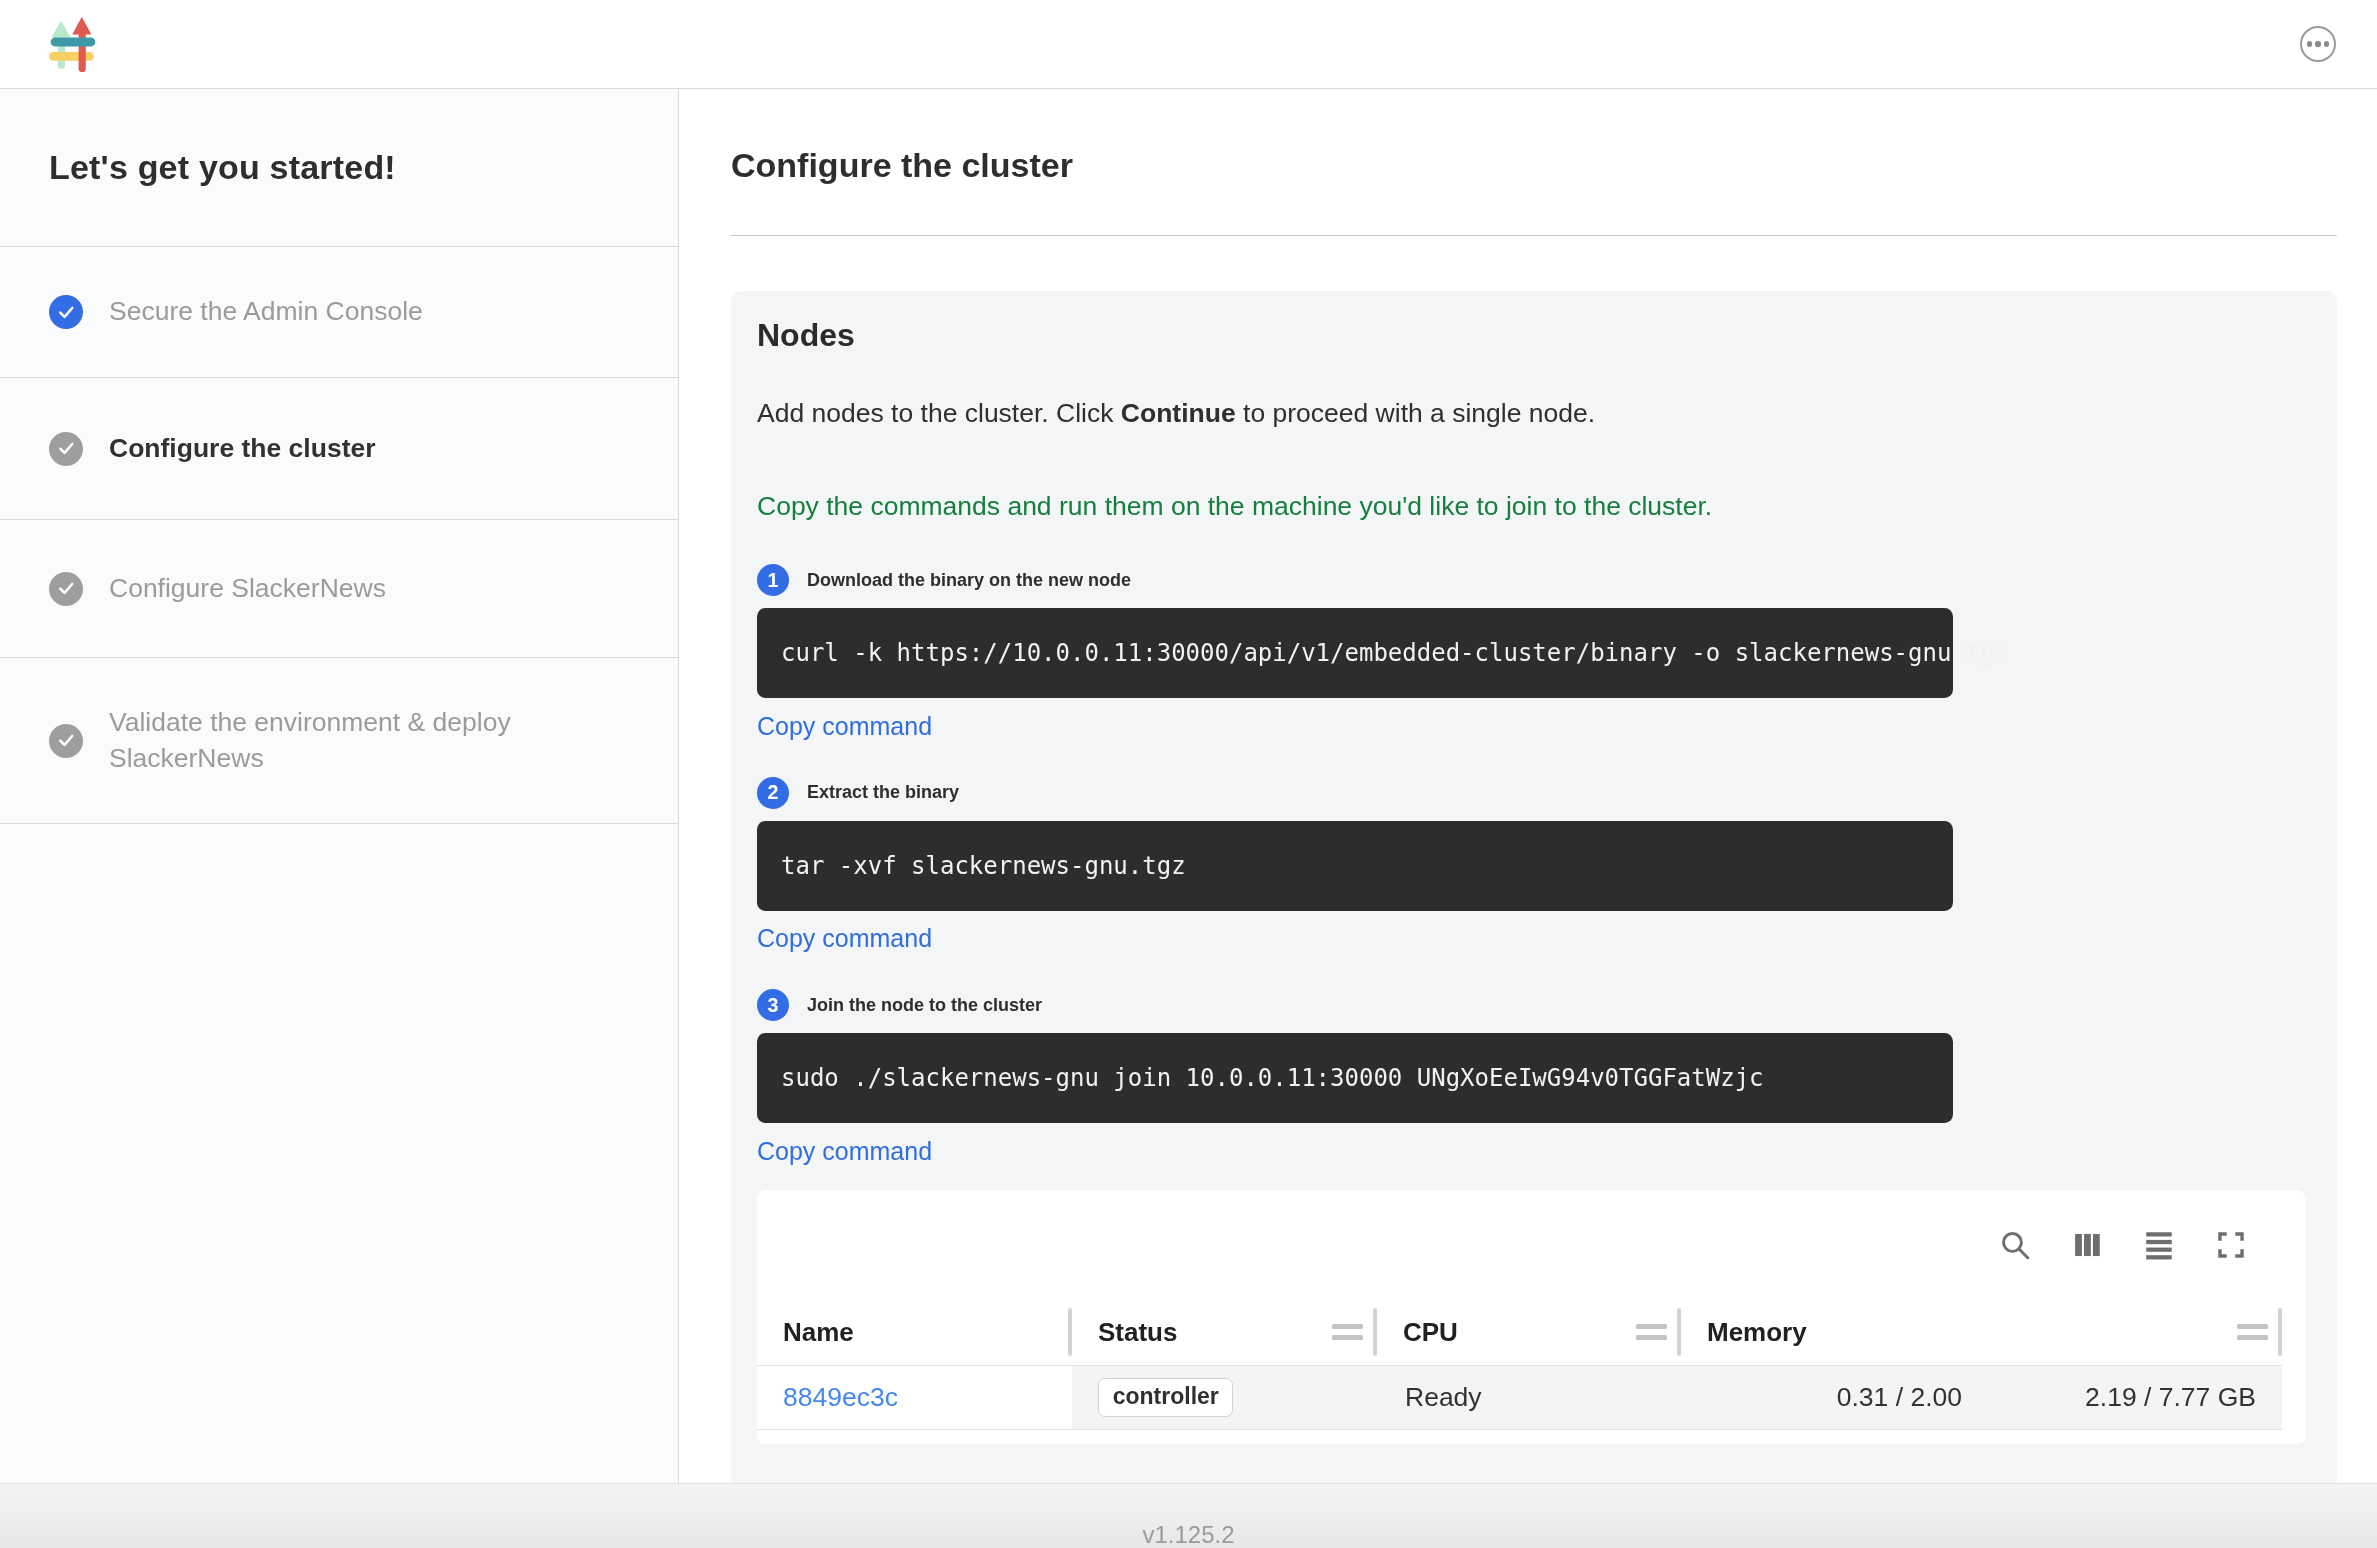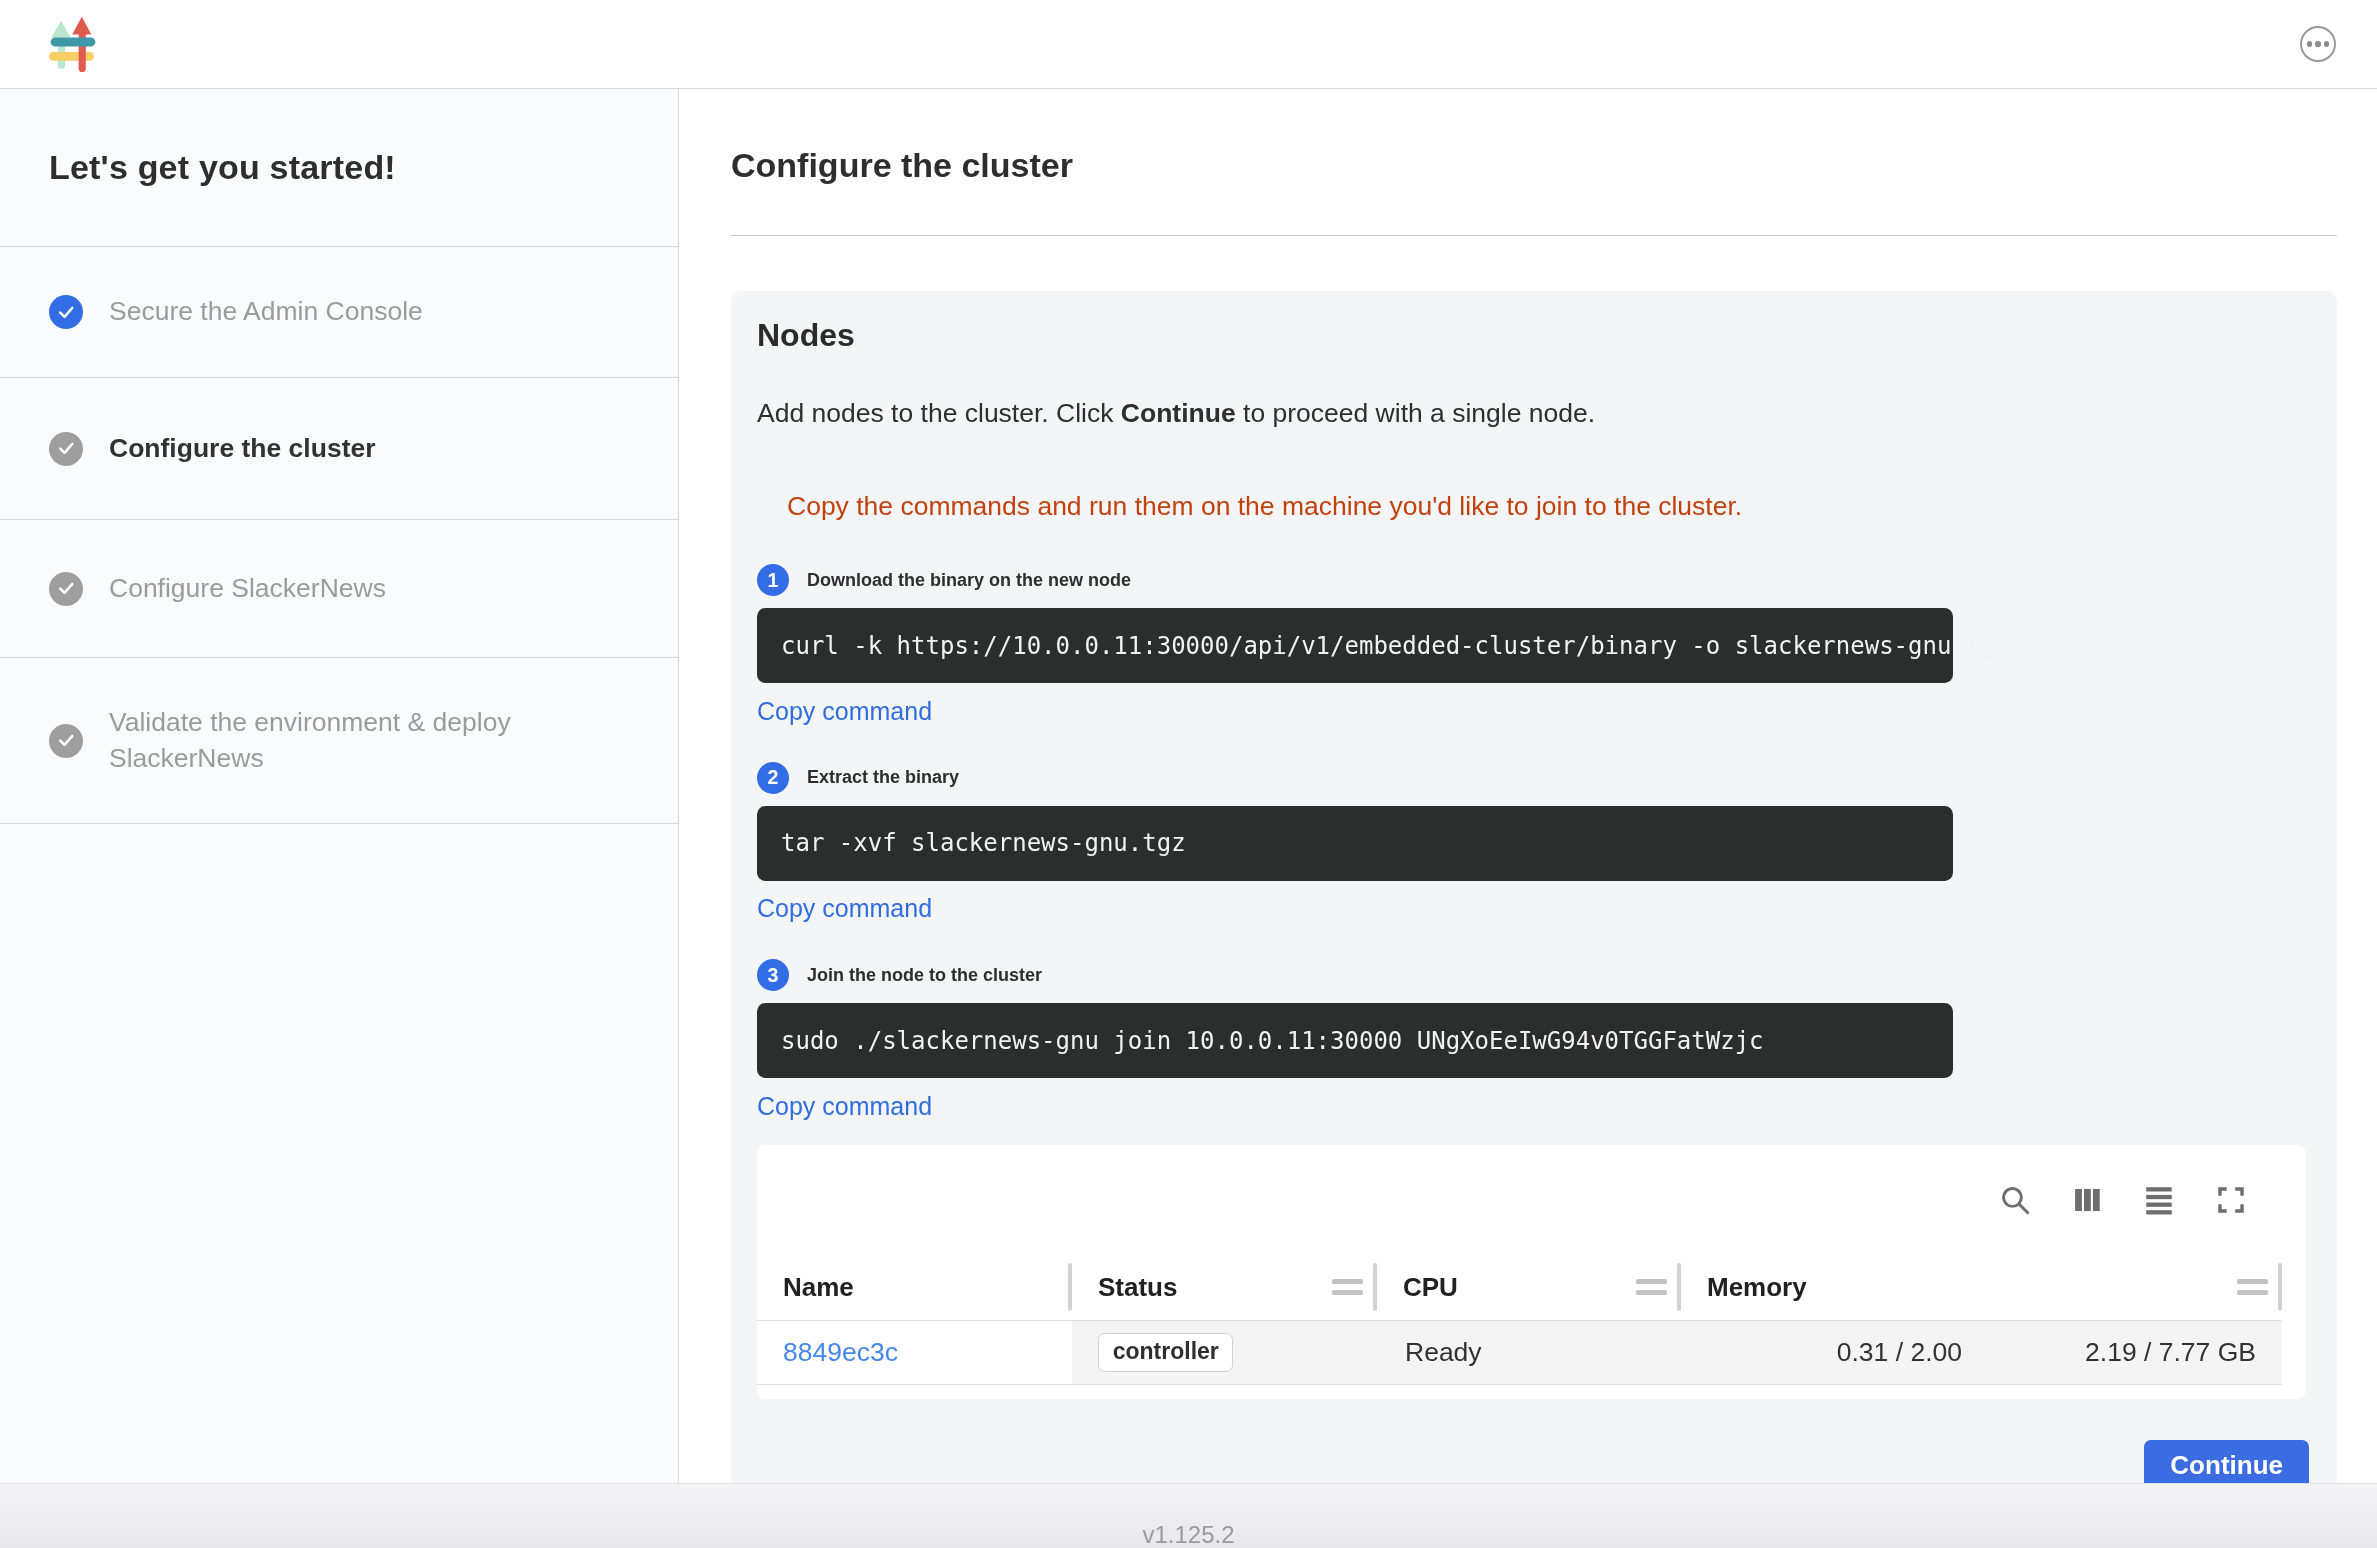"Copy the commands and run" .card-hint { color: #c2410c -> #15803d; margin-left: 30px -> none }
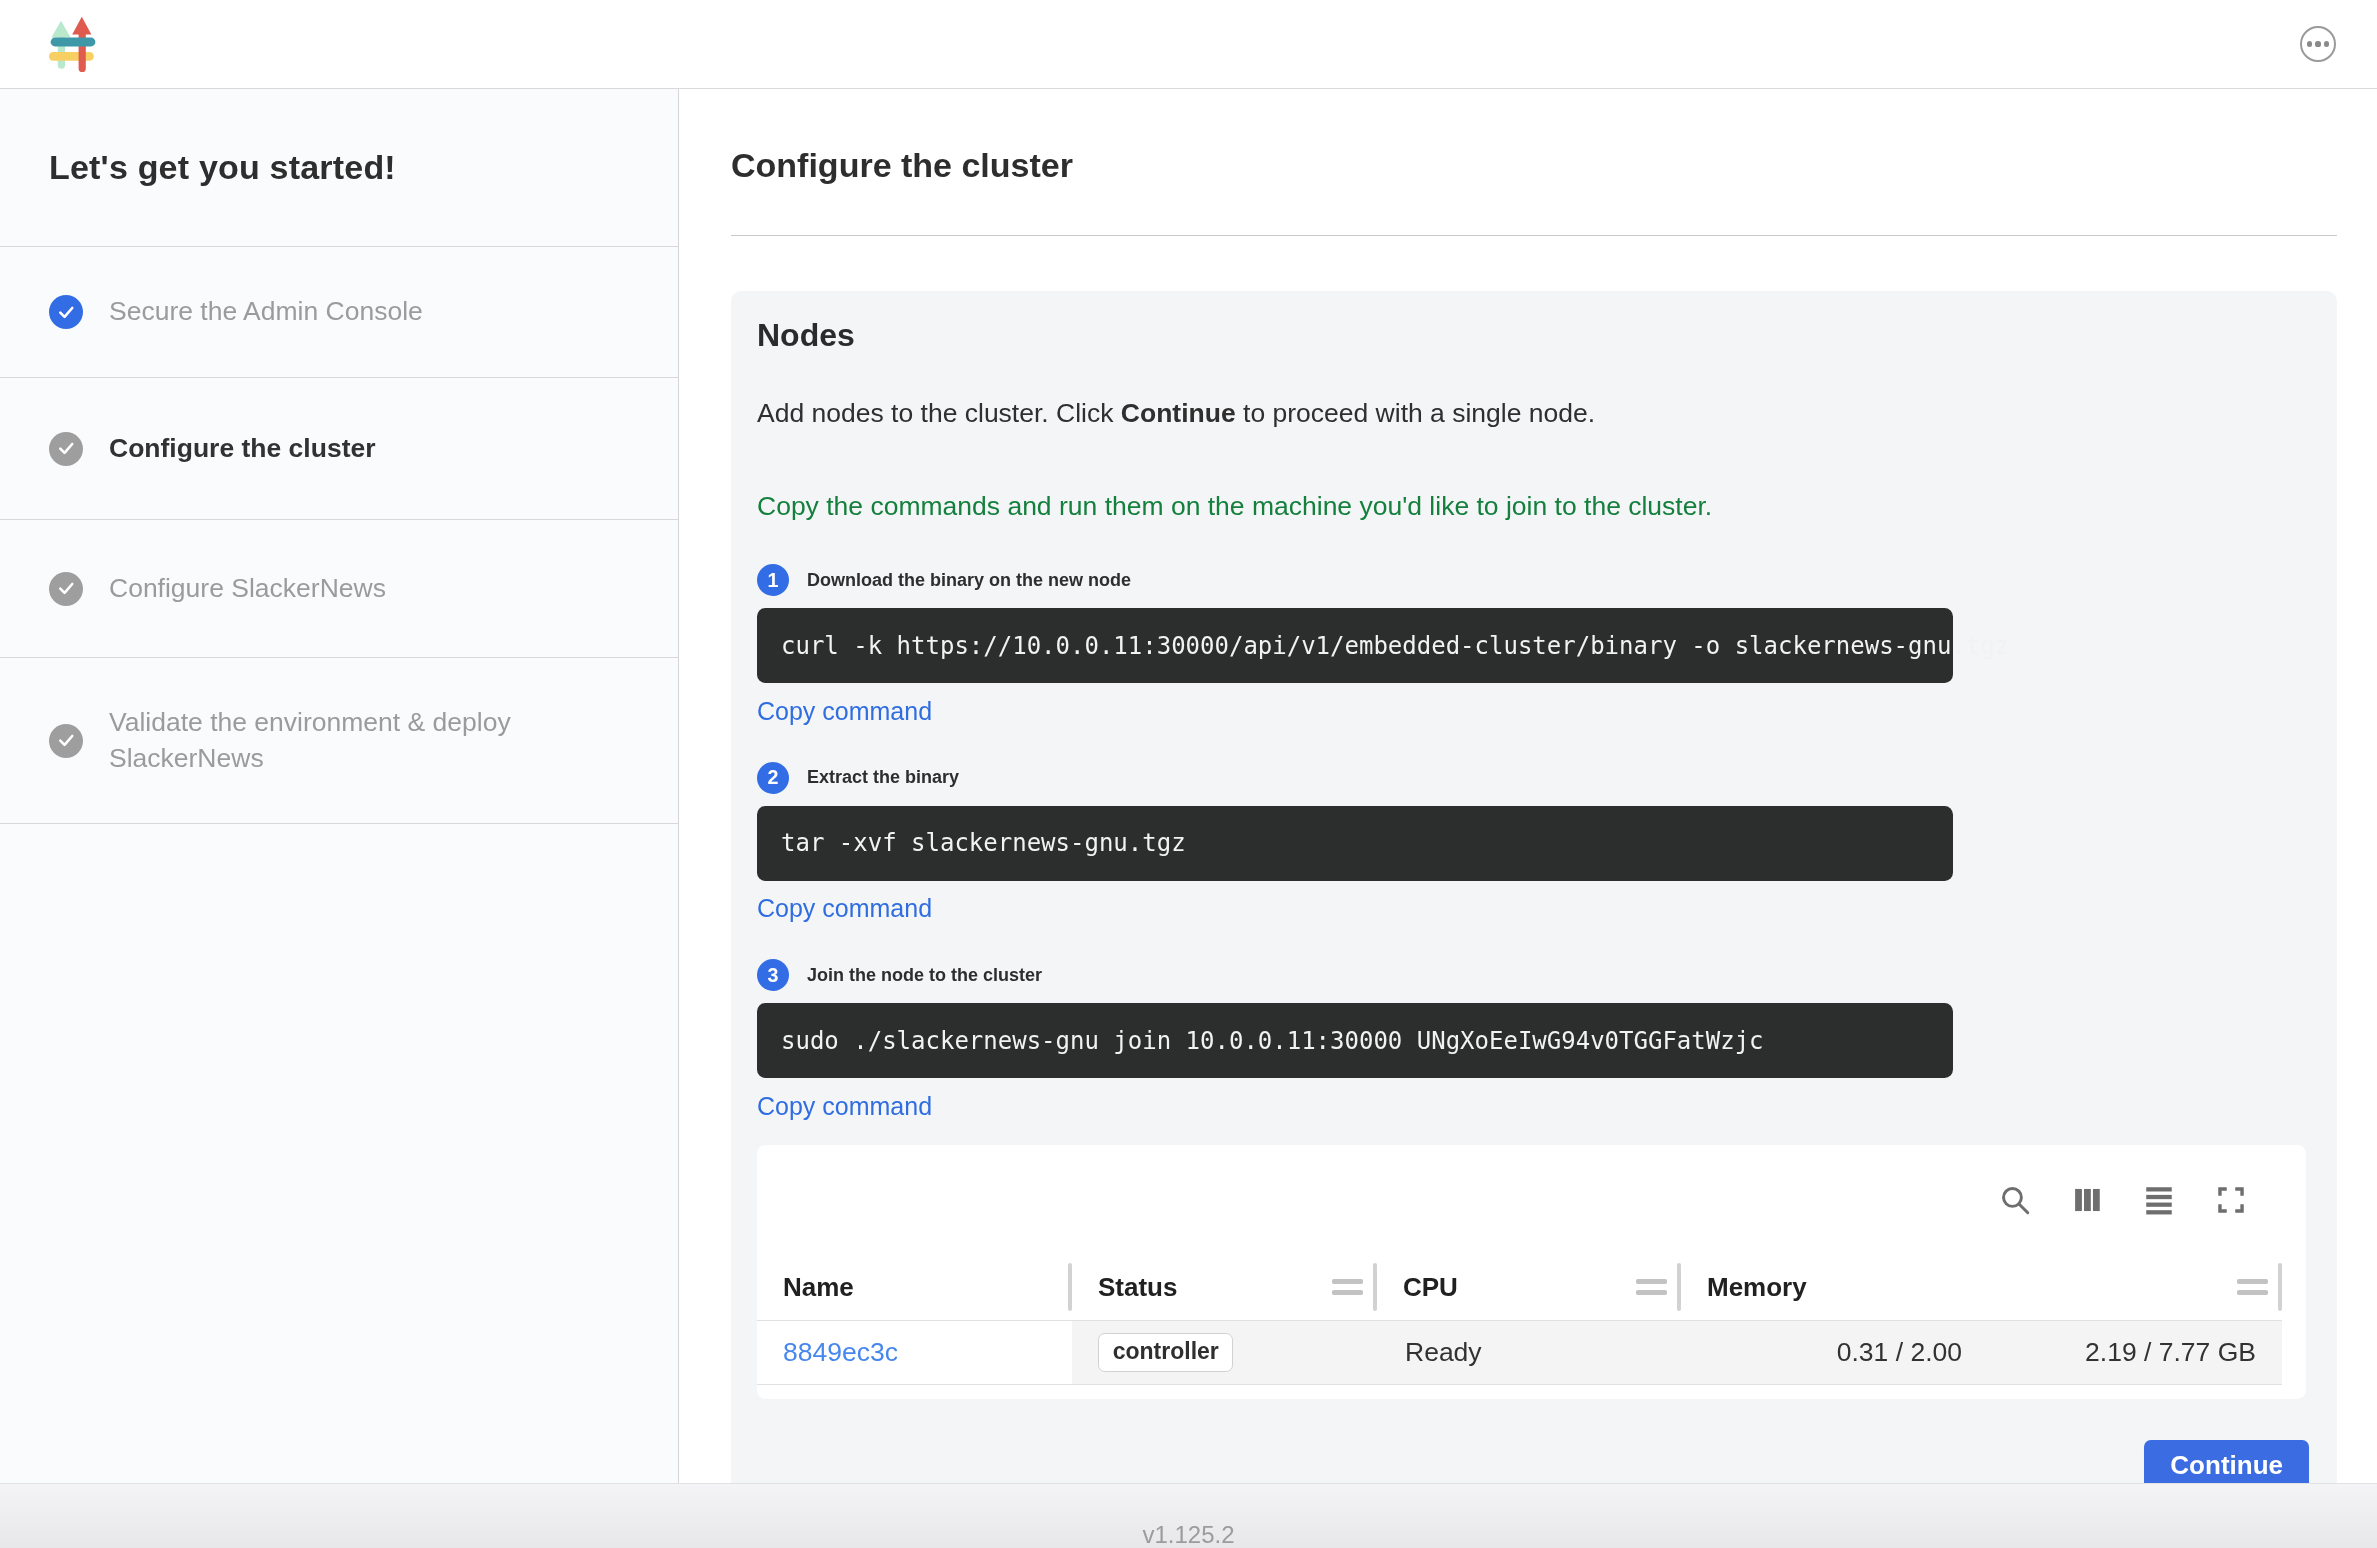"curl -k" .code-block { height: 75px -> 90px }
